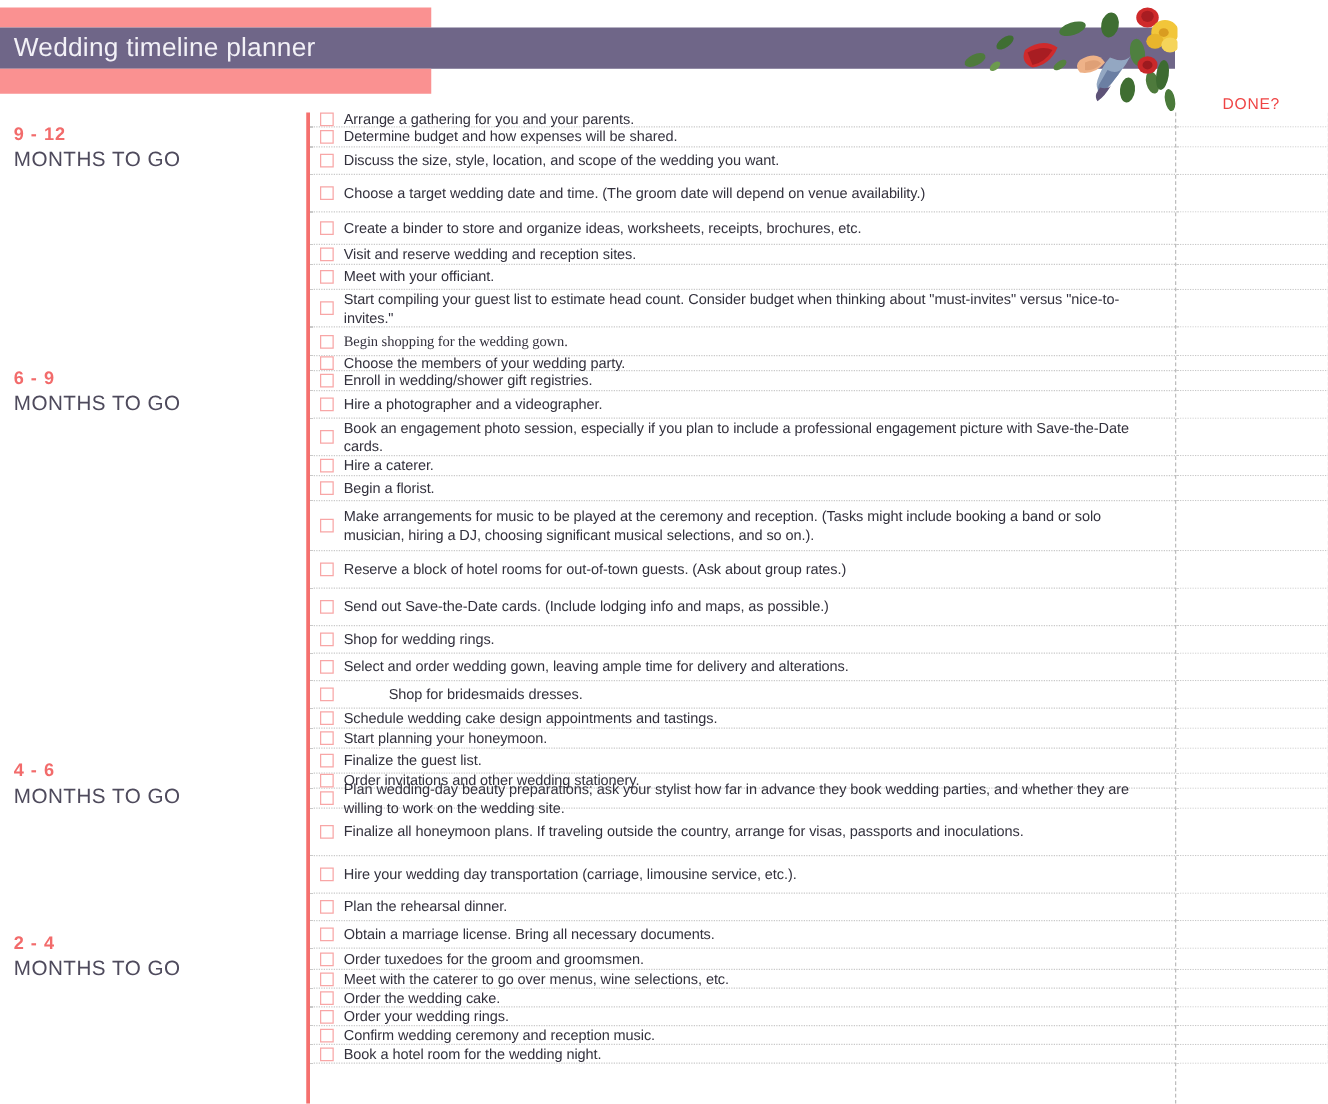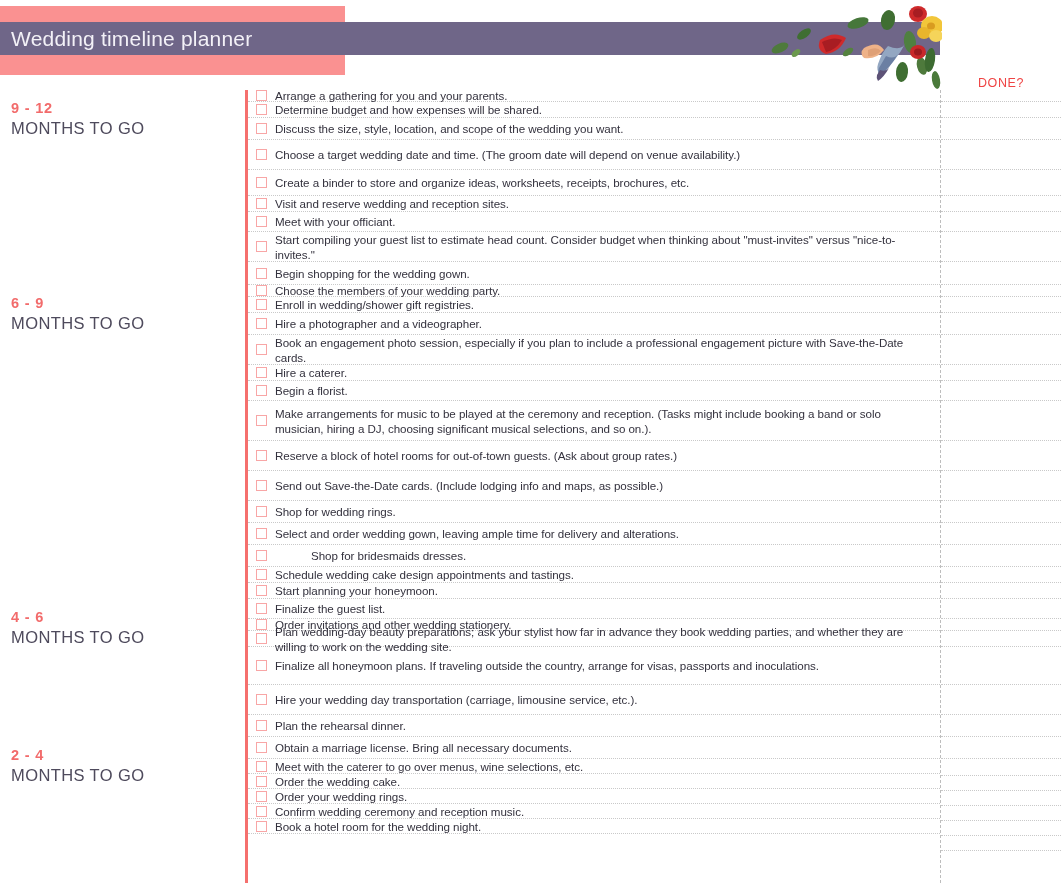"Begin shopping for the wedding" div.row { font-family: none -> Liberation Serif, serif }
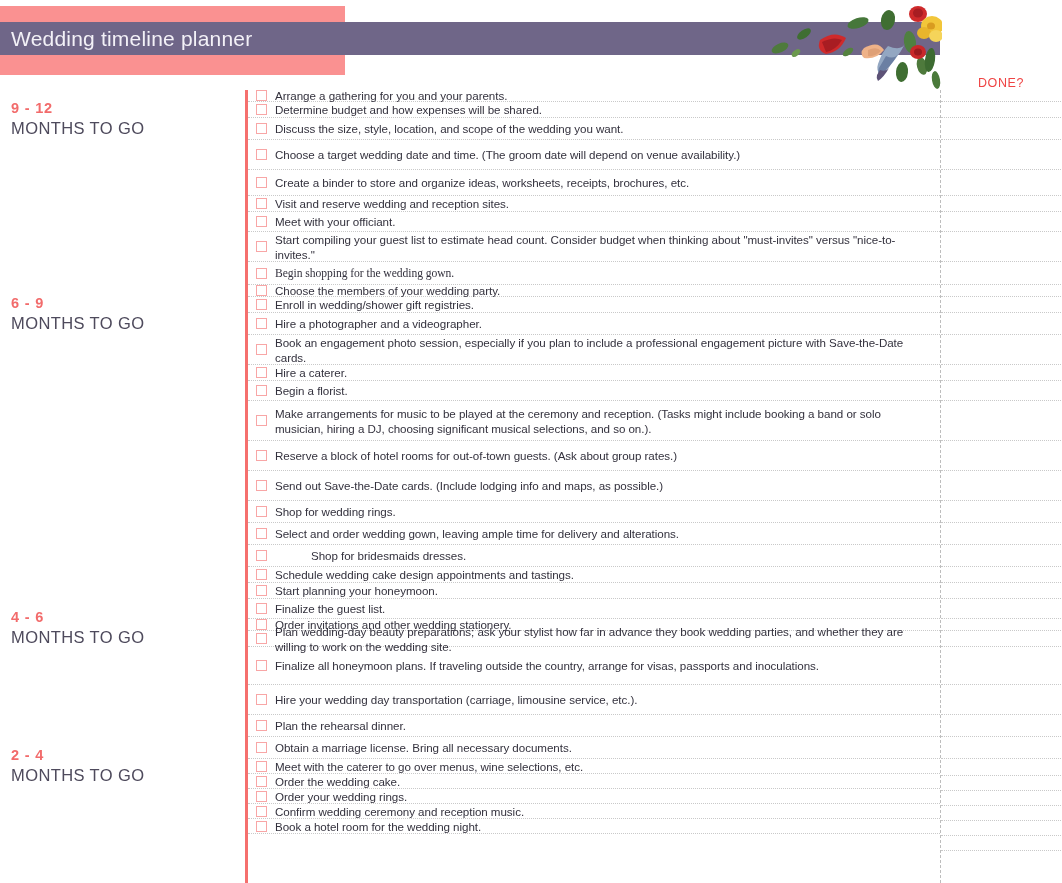"Order tuxedoes for the groom" div.row { html: none -> <div> <div></div> <div>Order tuxedoes for the groom and groomsmen.</div> </div> }
